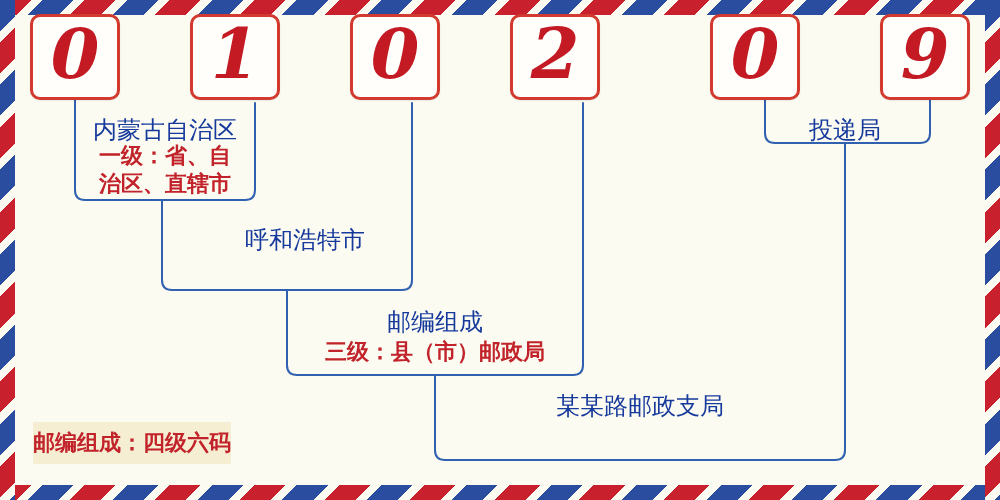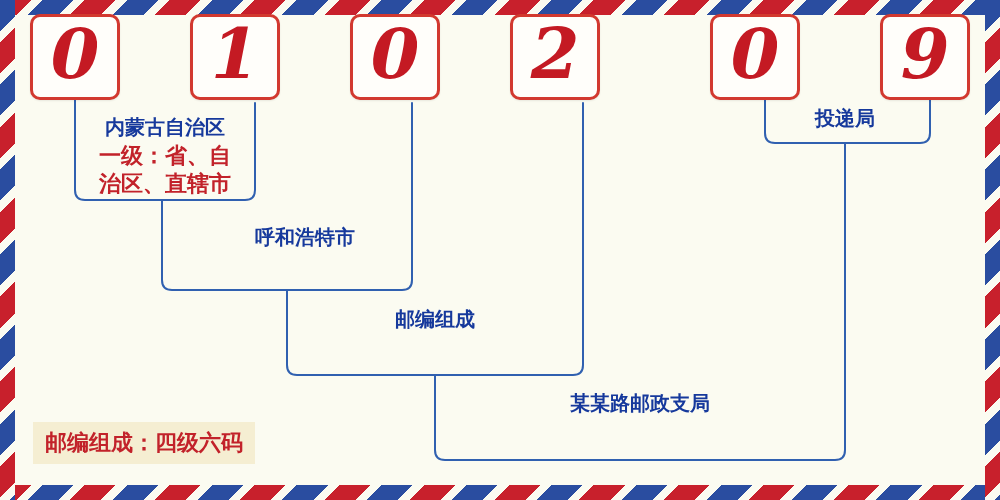"内蒙古自治区" .label-name { font-size: 20px -> 24px; font-weight: bold -> normal }
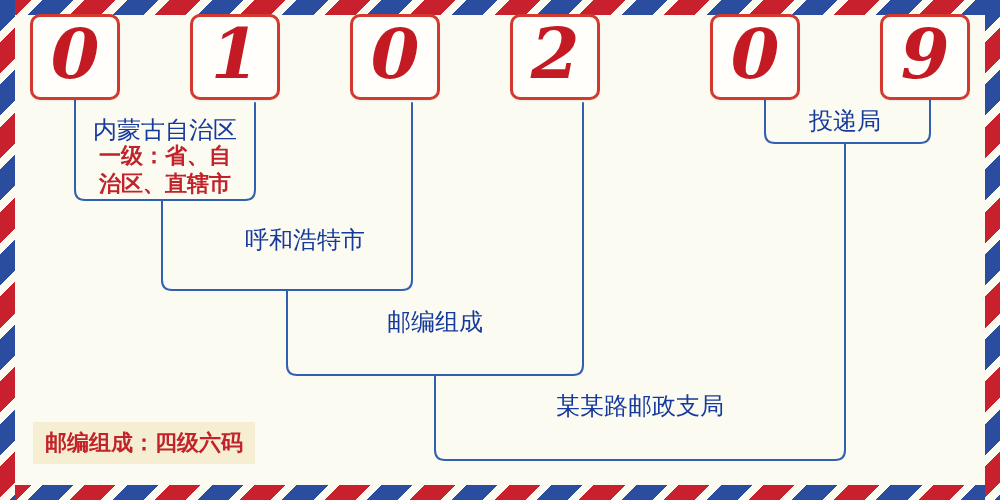"投递局" div.label-name { top: 105px -> 114px }
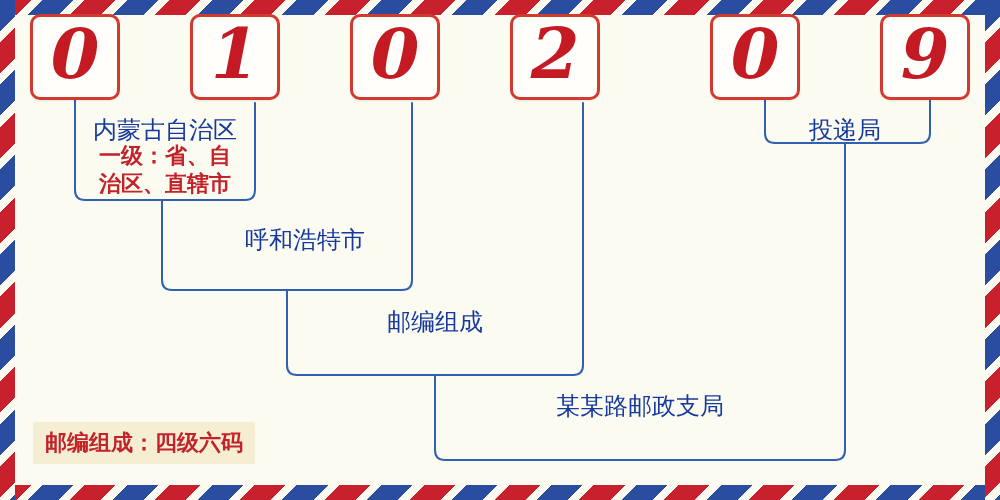"三级：县（市）邮政局" div.label-desc { html: none -> <div>三级：县（市）邮政局</div> }
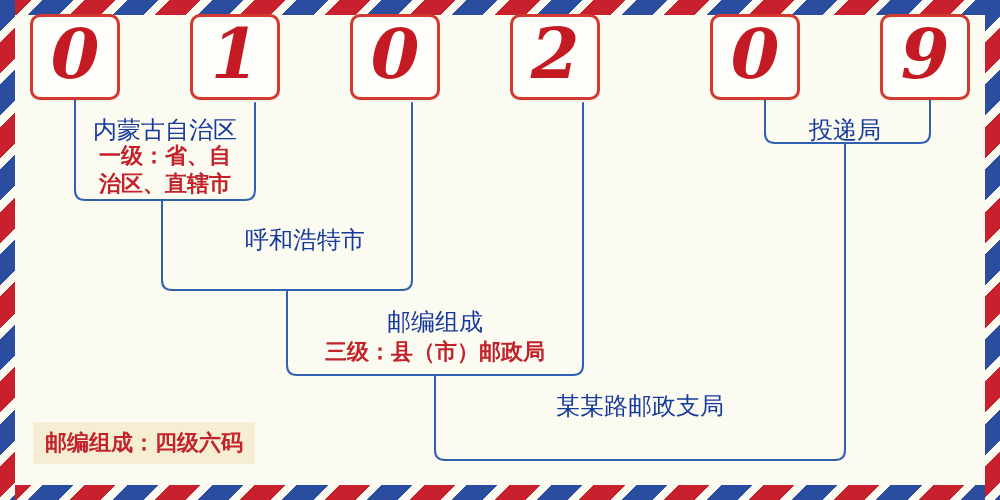"邮编组成：四级六码" .footer-badge { padding: 6px 12px -> 6px 0 }
